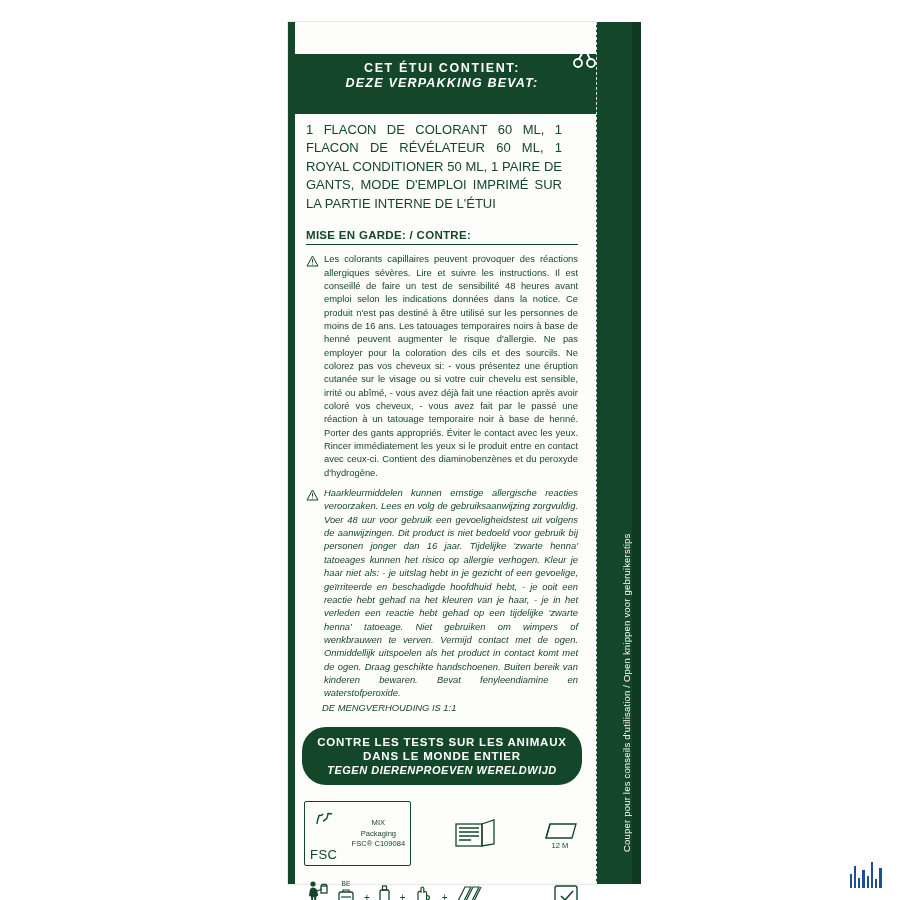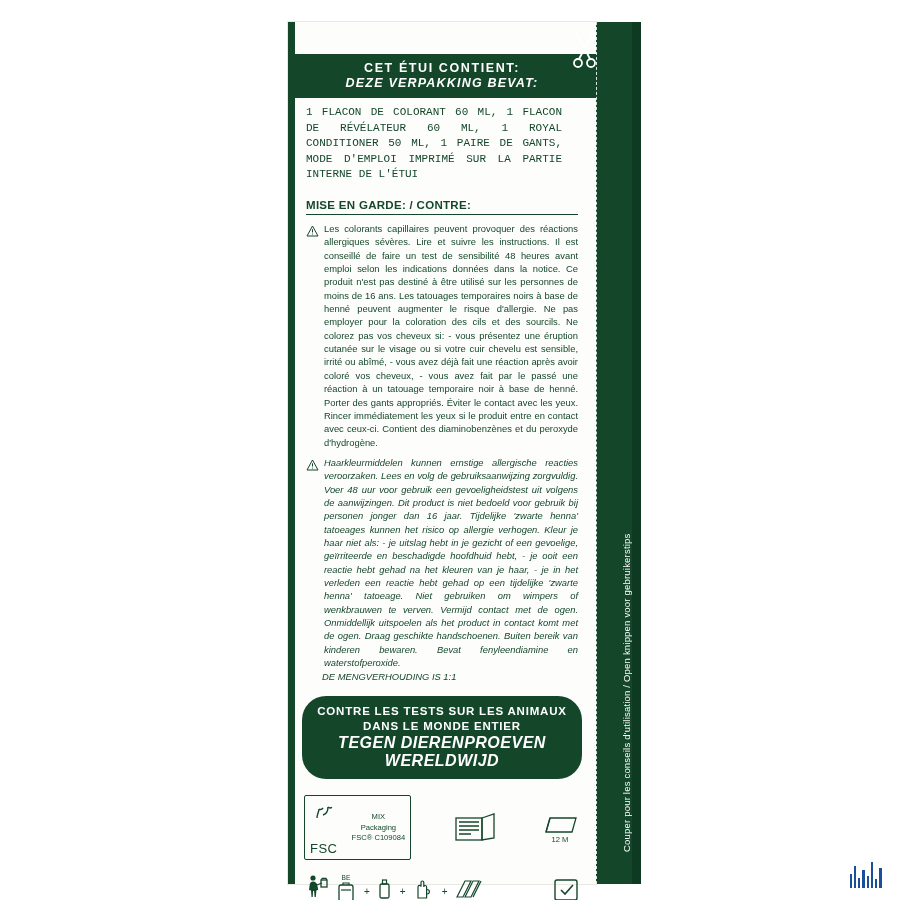"CET ÉTUI CONTIENT:" .green-bar { padding: 7px 6px 8px 6px -> 7px 6px 24px 6px }
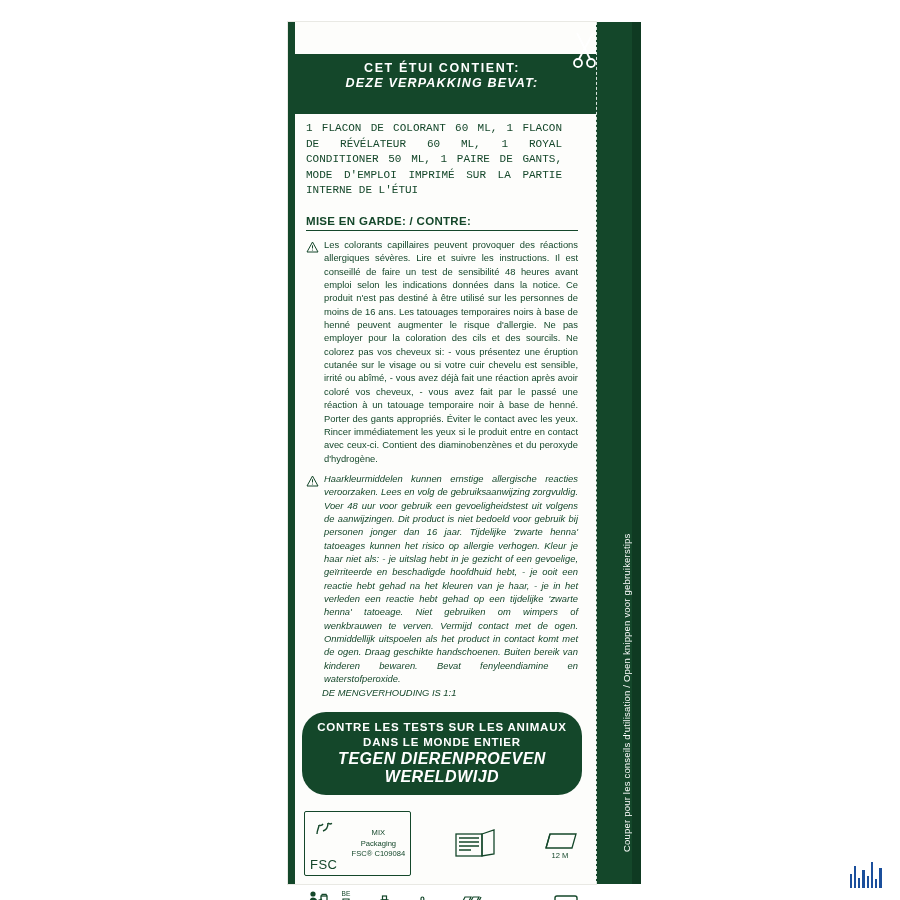"1 FLACON DE COLORANT 60" .body-block { font-family: Liberation Mono, monospace -> none; font-size: 11px -> 13px }
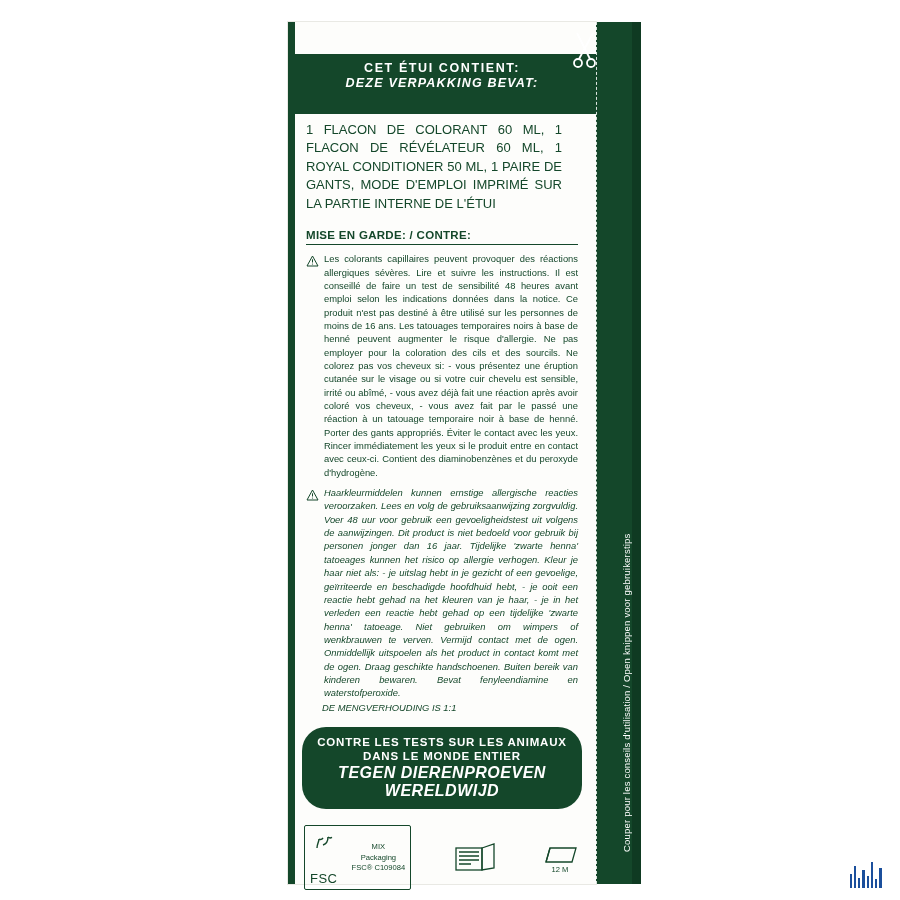"TEGEN DIERENPROEVEN WERELDWIJD" #animals-bar .l2 { font-size: 16px -> 11px }
